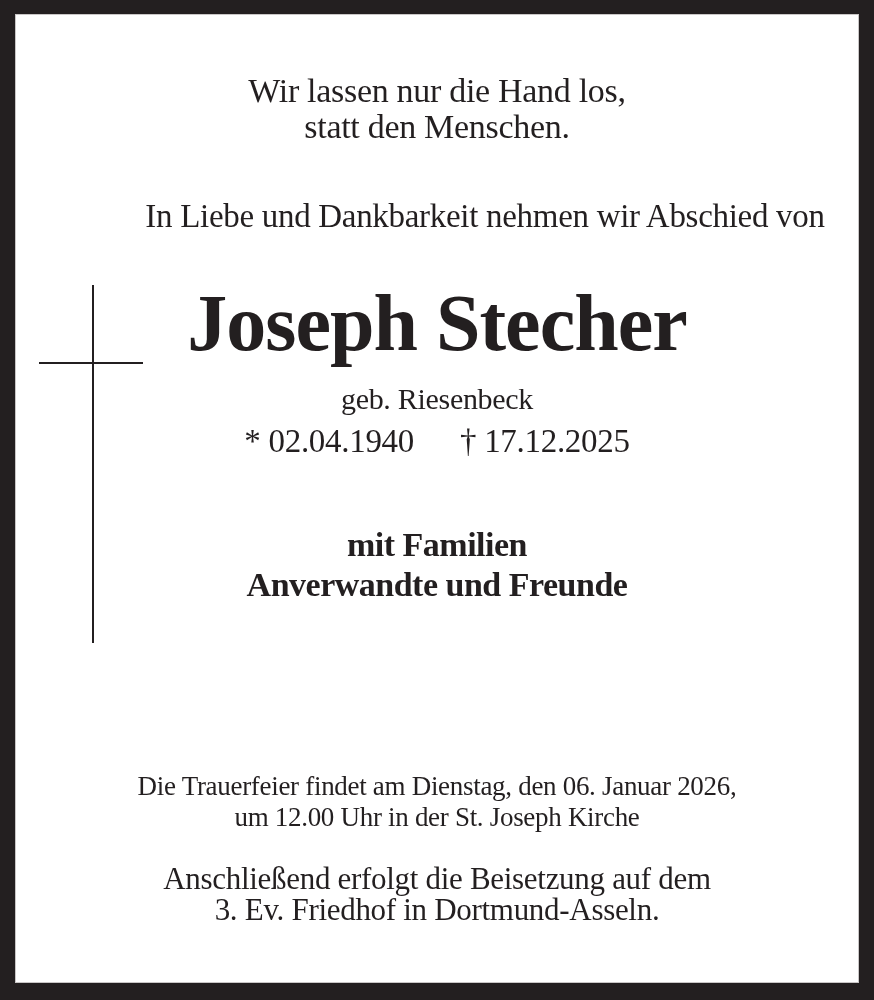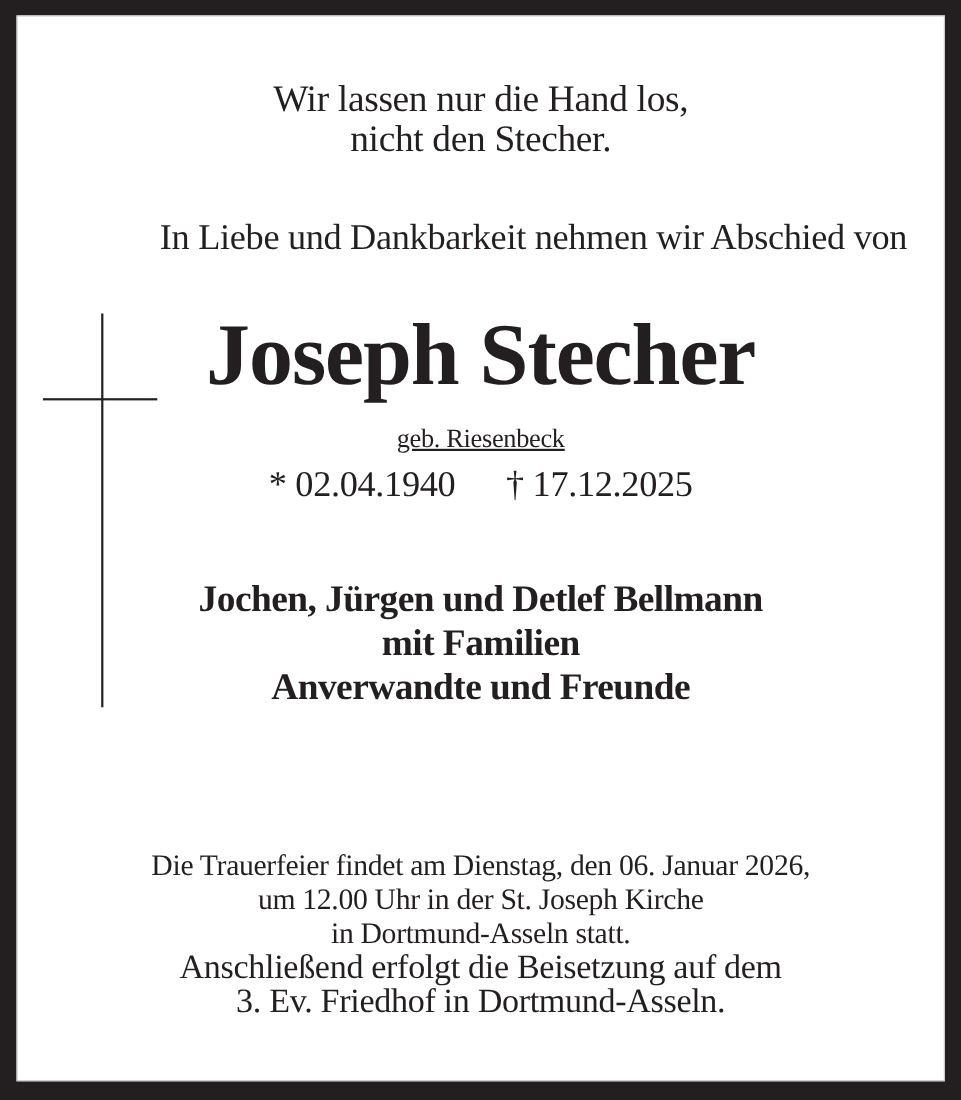"nicht den Stecher." div { text: nicht den Stecher -> statt den Menschen }
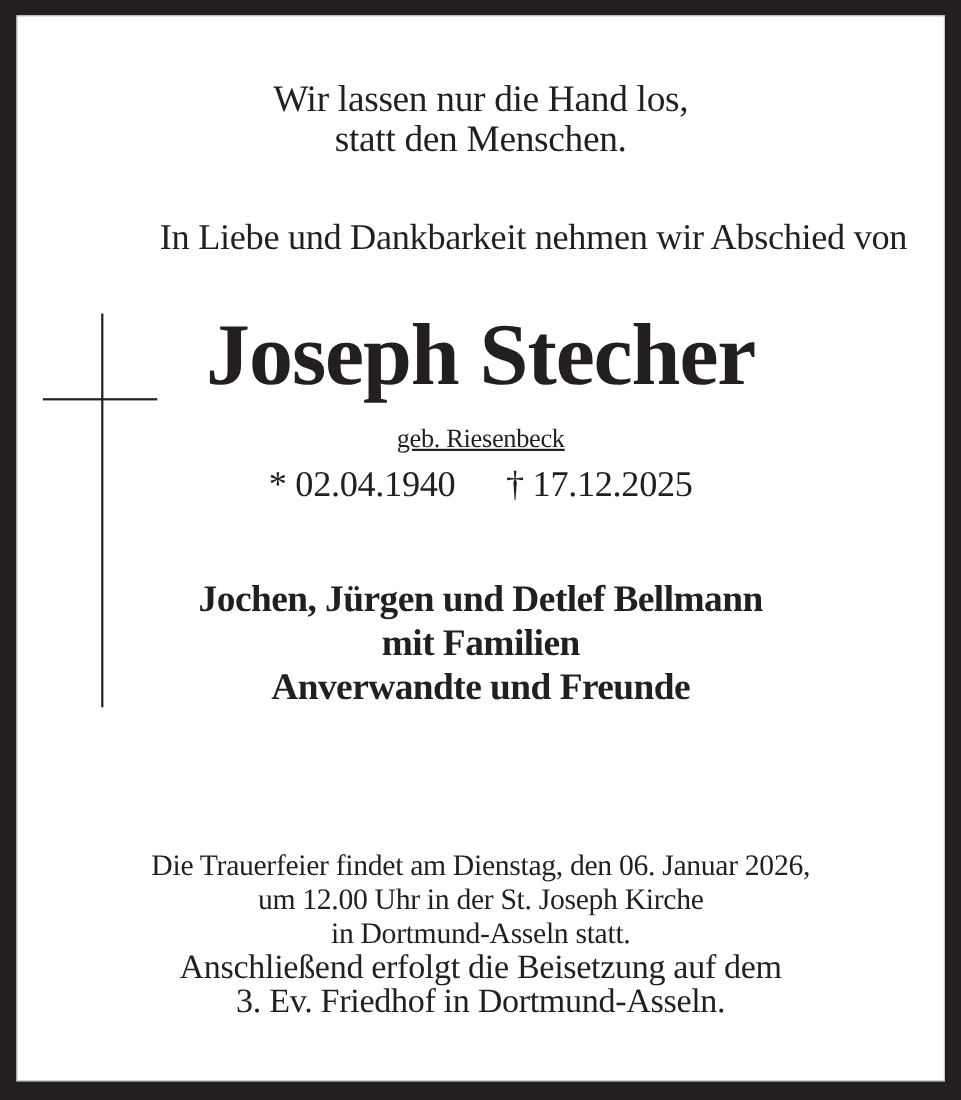"geb. Riesenbeck" .maiden { font-size: 24px -> 30px; text-decoration: underline -> none }
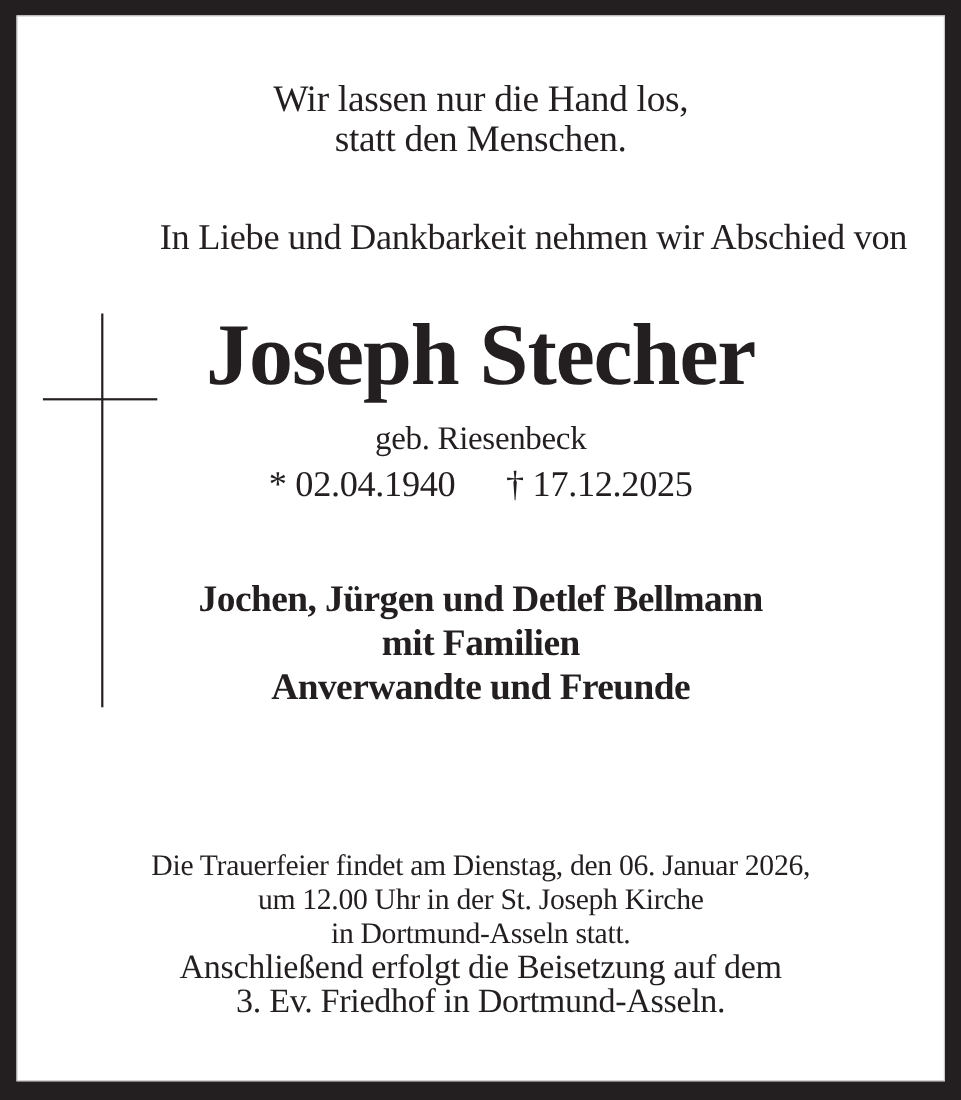"Jochen, Jürgen und Detlef Bellmann" div { html: <div>Jochen, Jürgen und Detlef Bellmann</div> -> none }
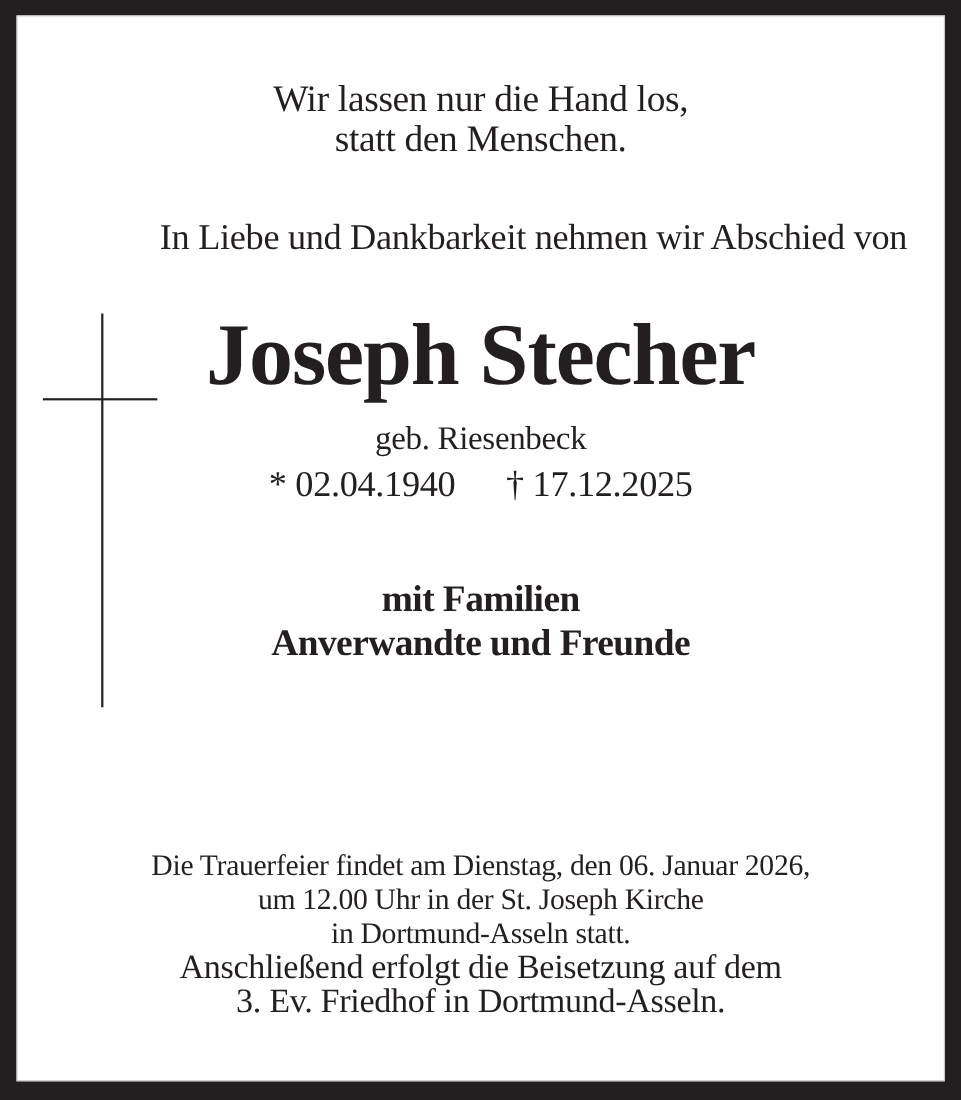"in Dortmund-Asseln statt." div { html: <div>in Dortmund-Asseln statt.</div> -> none }
